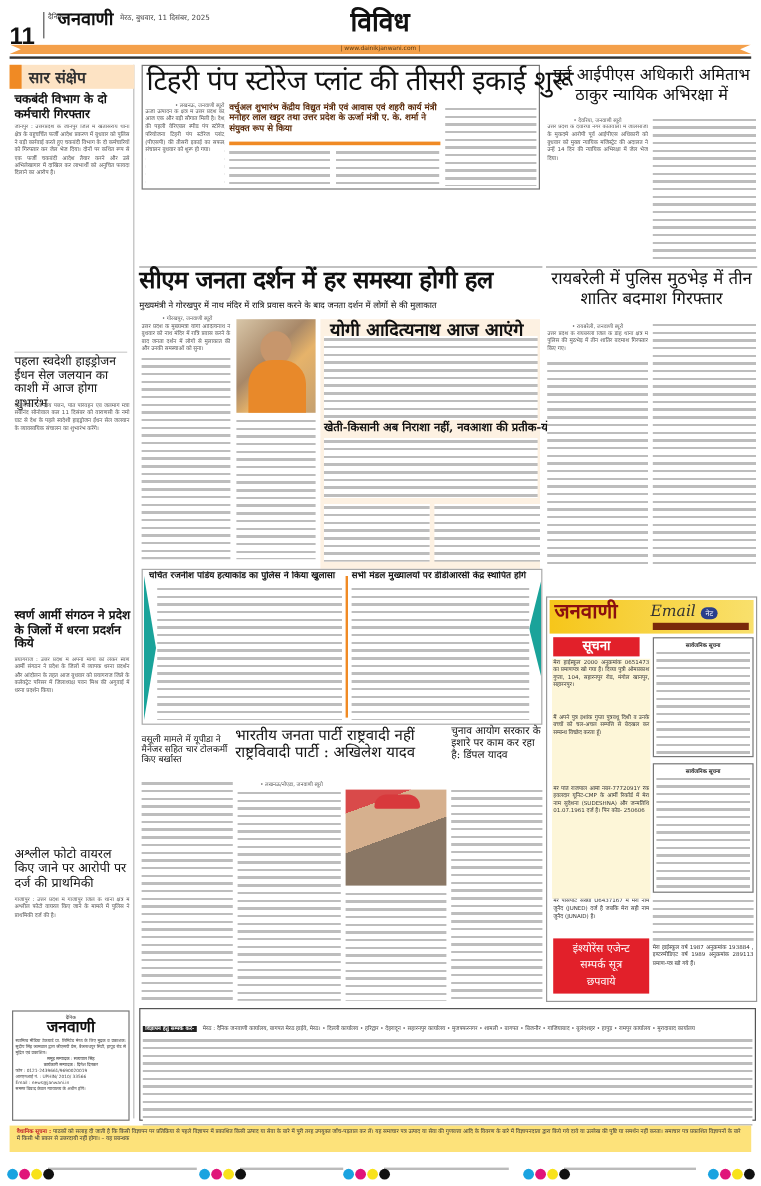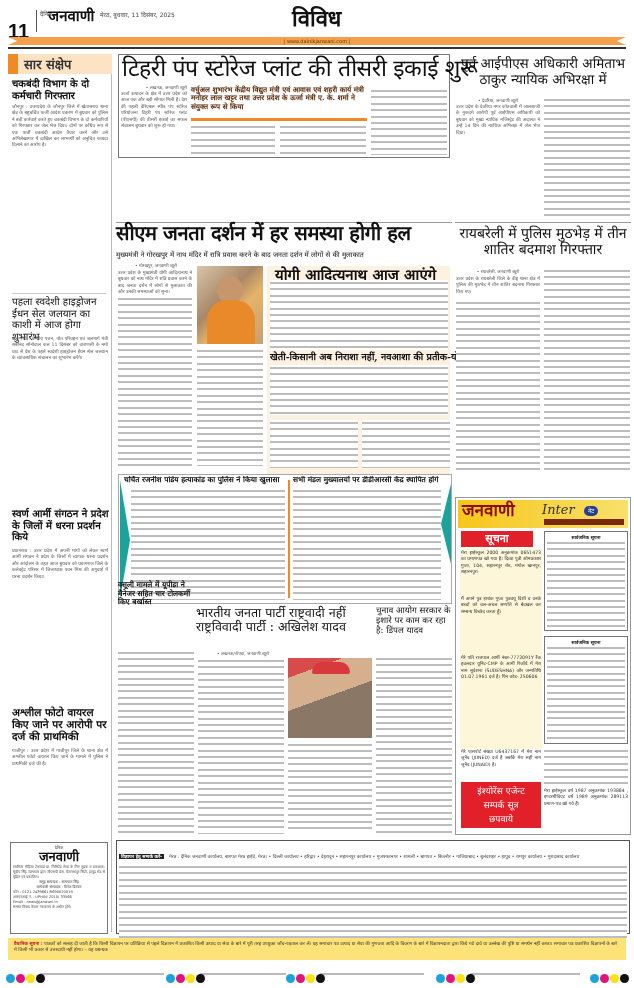"Inter" div { text: Inter -> Email }
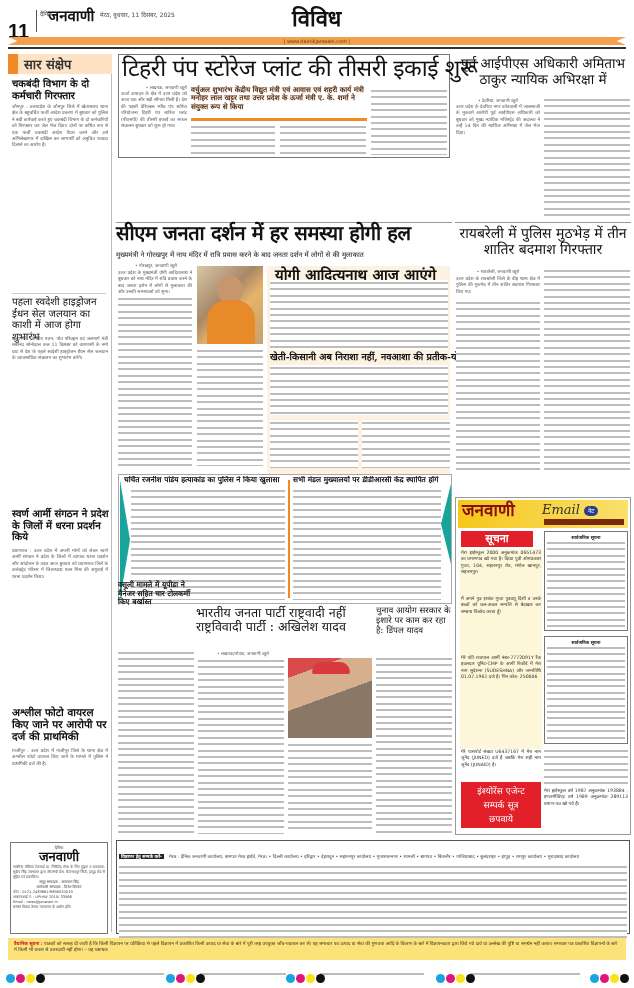"वसूली मामले में यूपीडा ने" div.abs { font-weight: bold -> normal; top: 581px -> 612px }
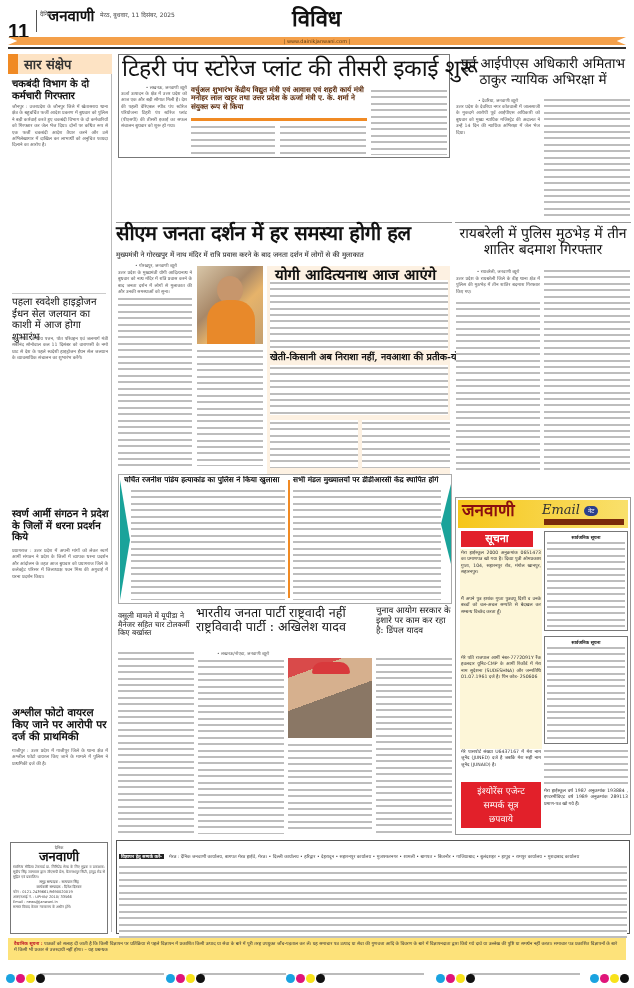"अश्लील फोटो वायरल किए जाने" div.abs { font-weight: bold -> normal }
